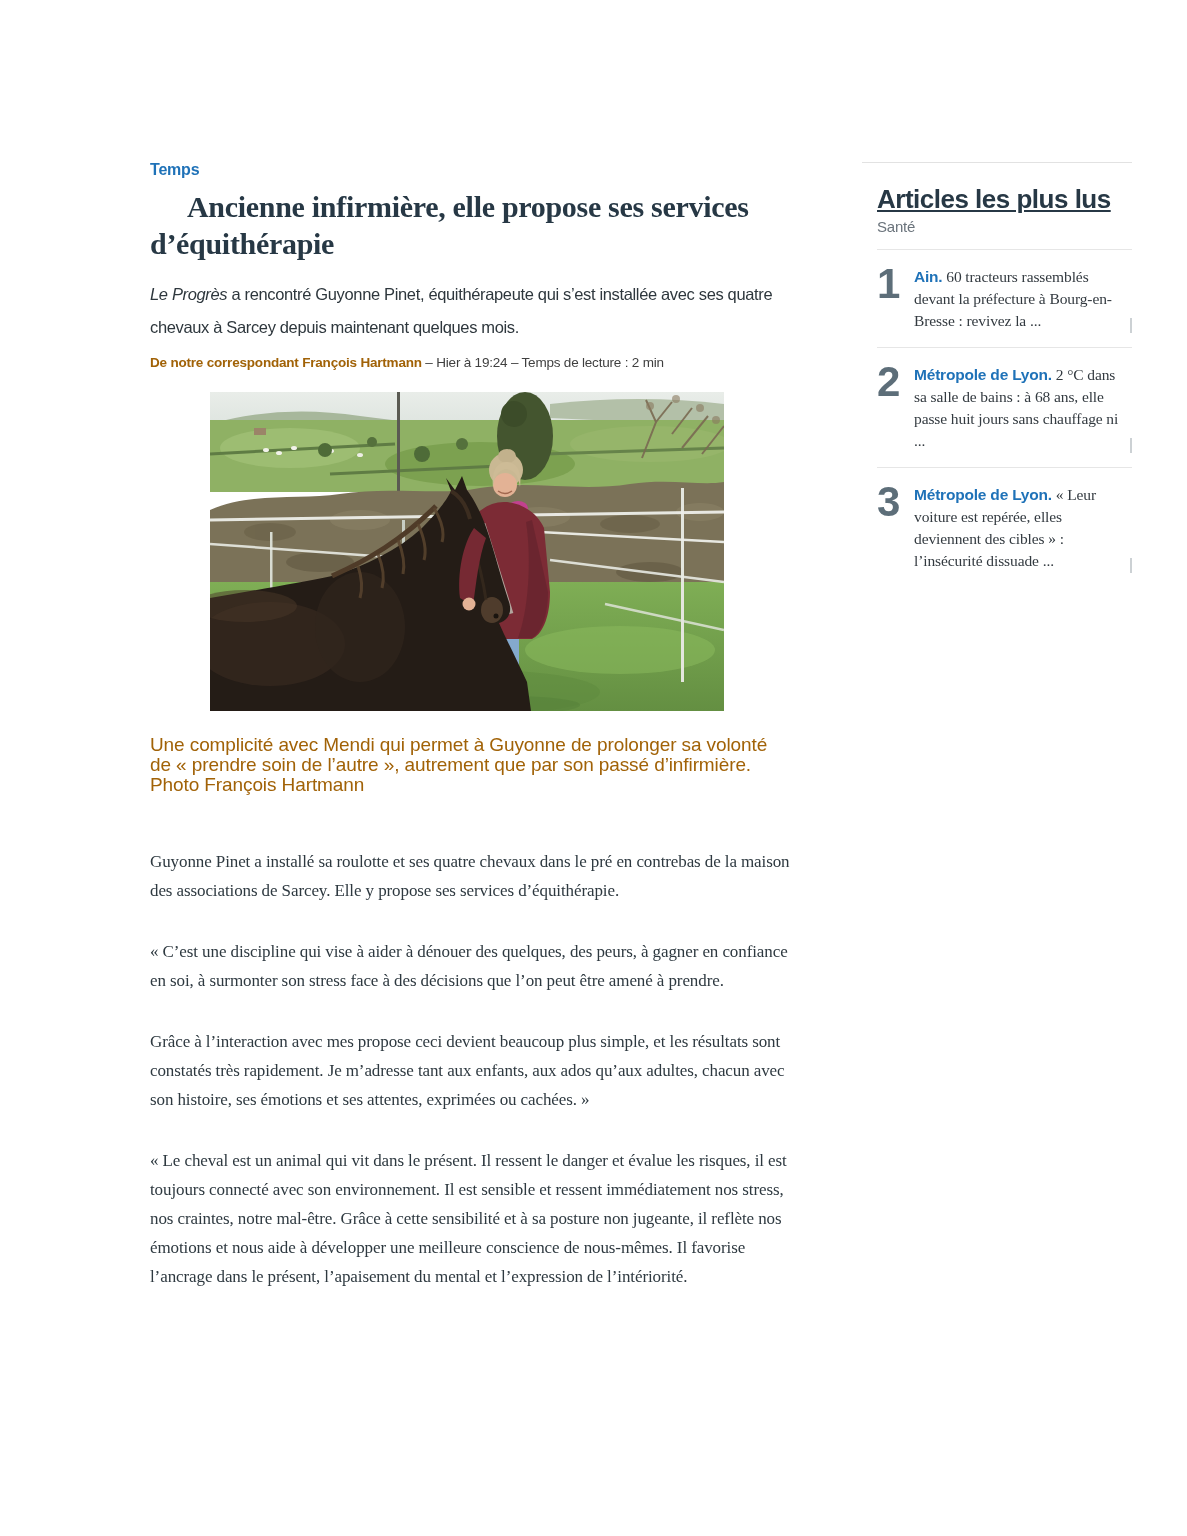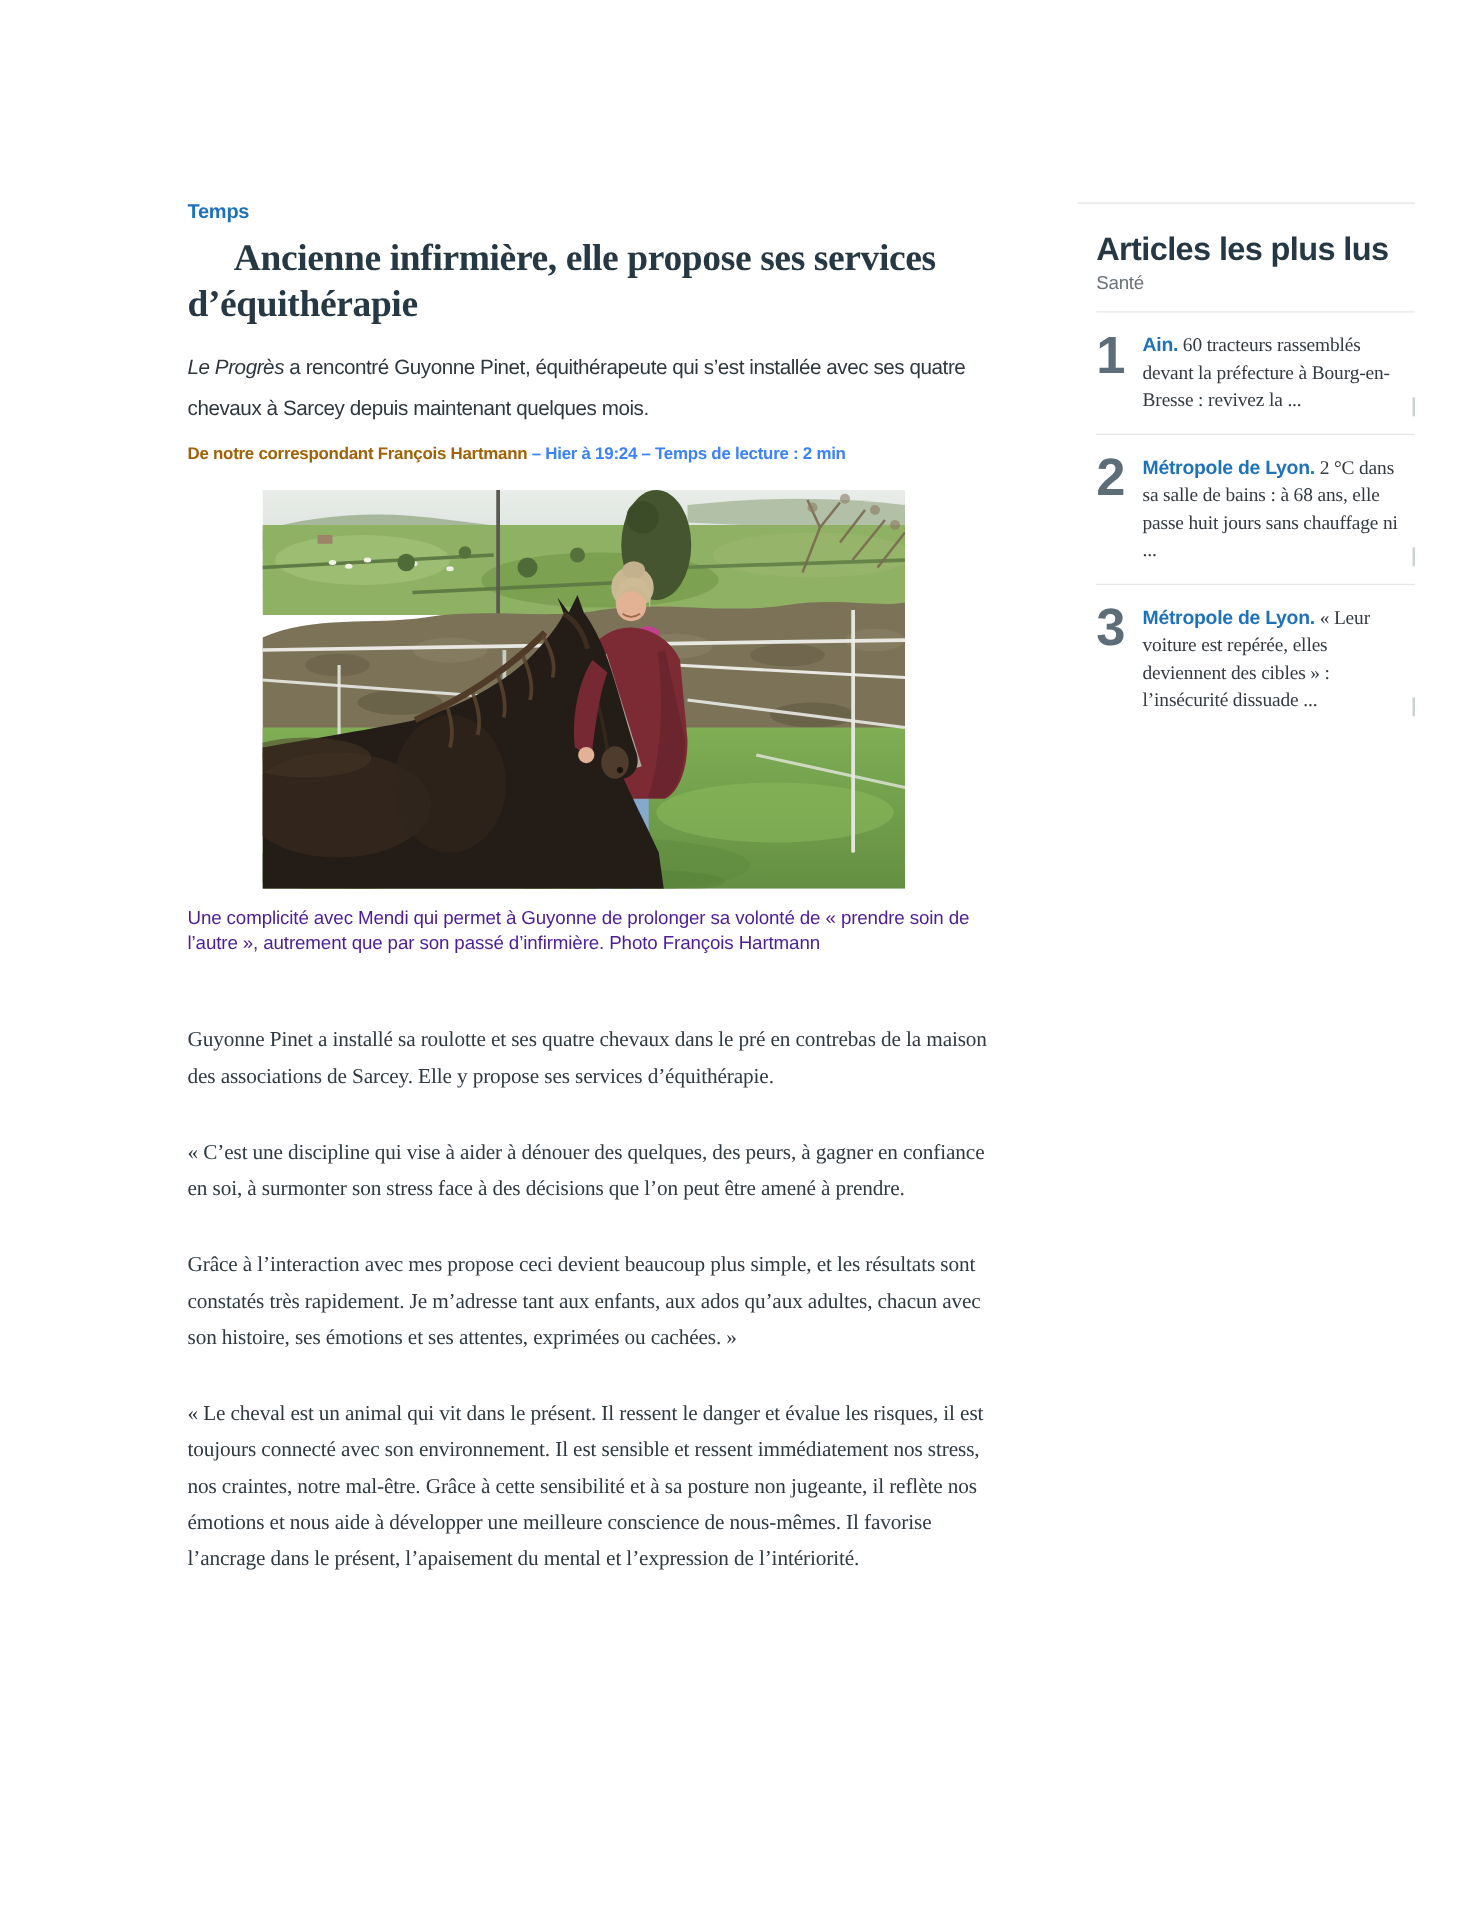"Articles les plus lus" .sidebar h3 { text-decoration: none -> underline }
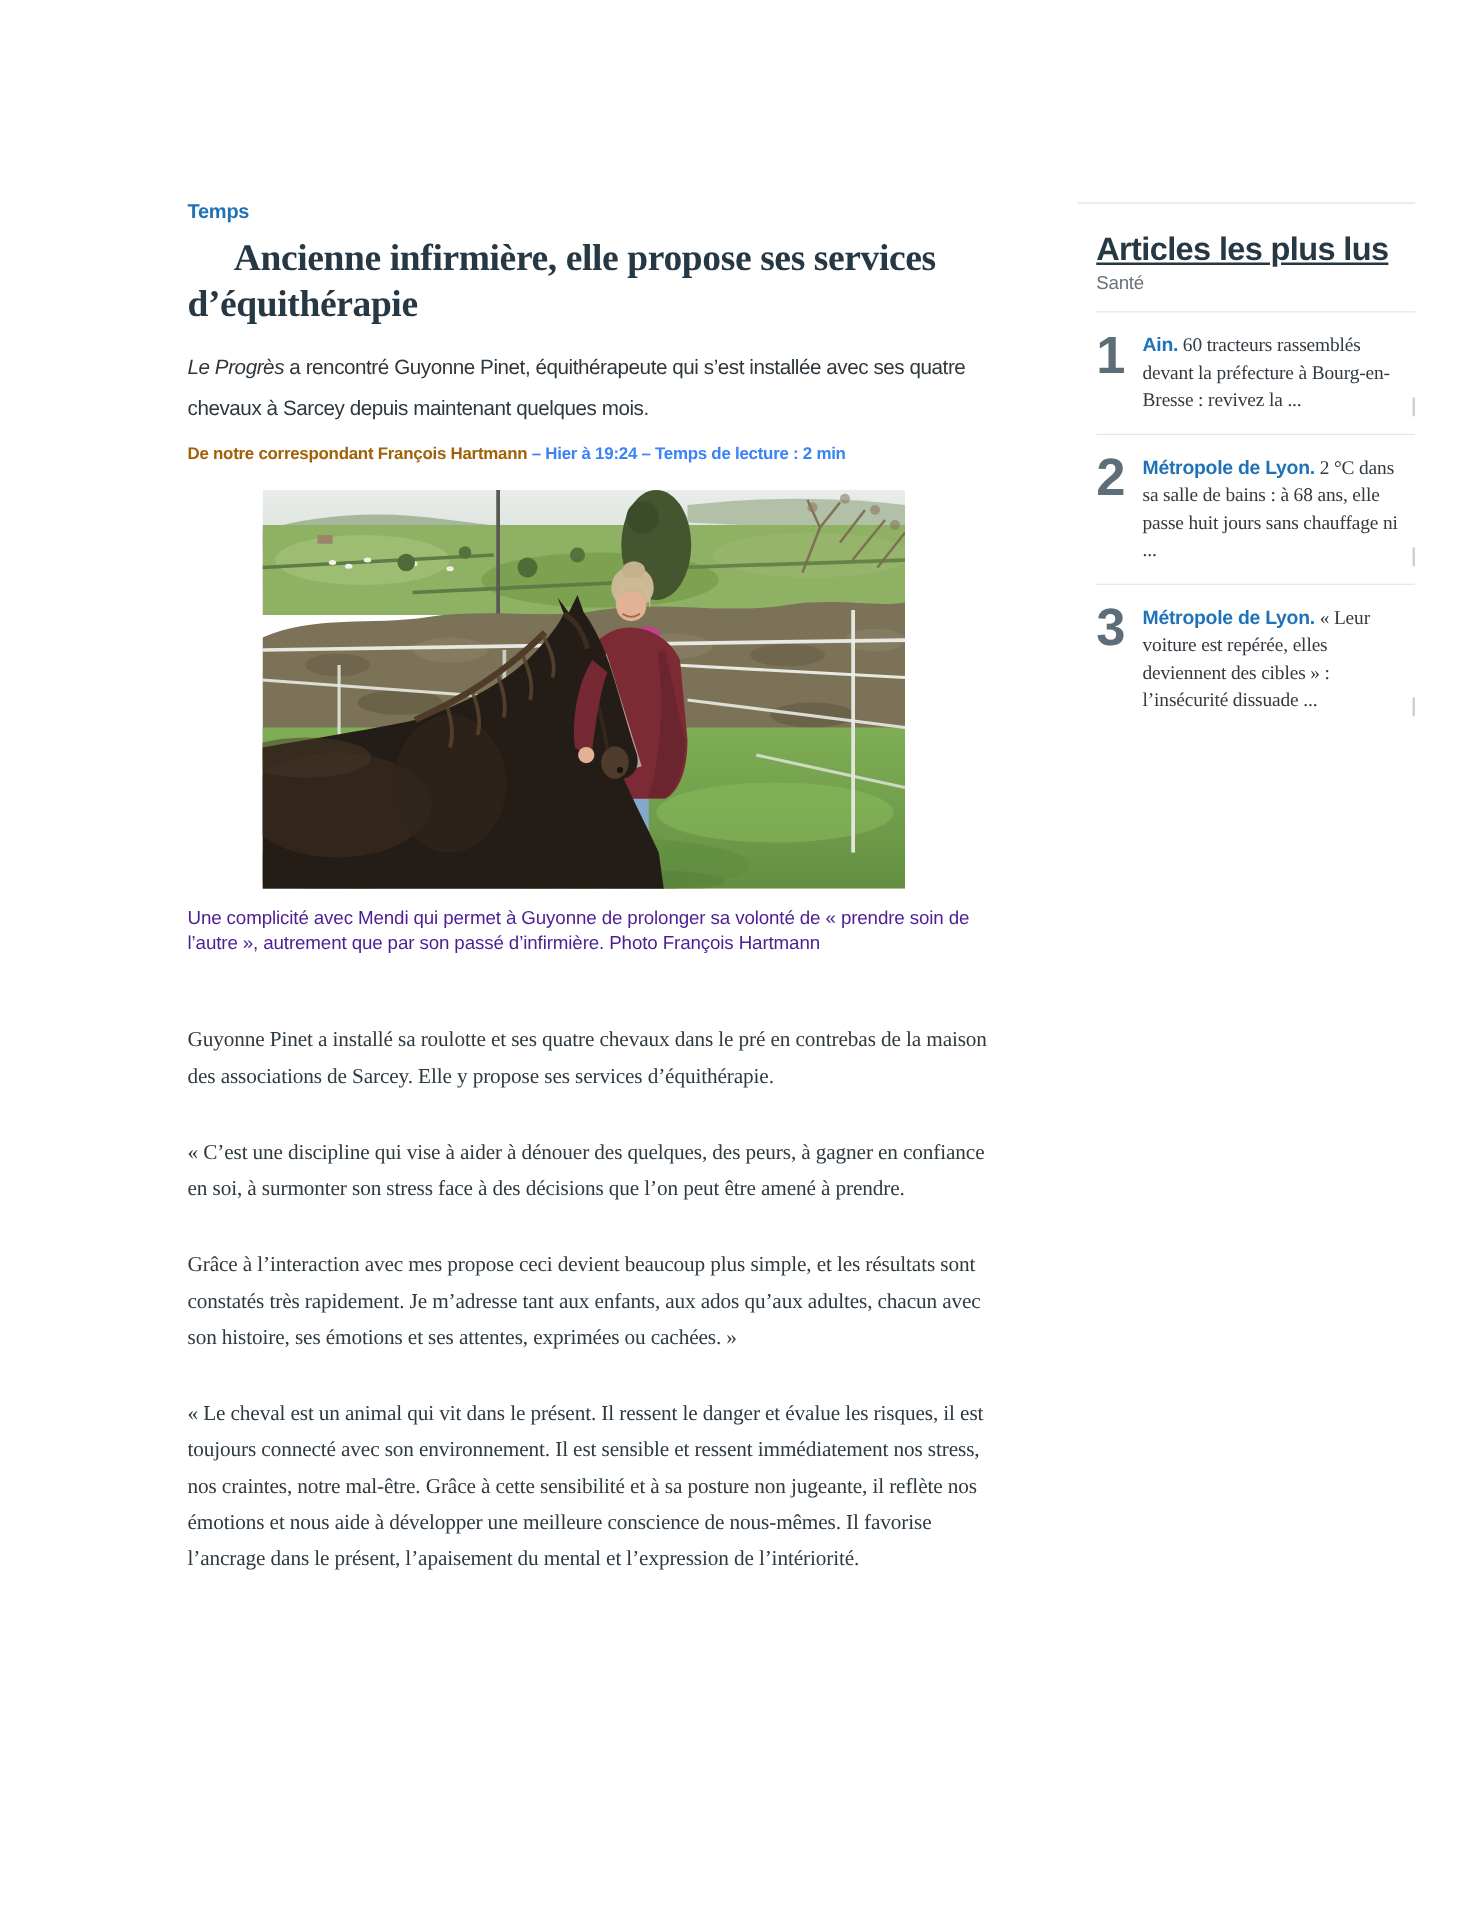"– Hier à 19:24 –" .byline .meta { color: #3b82f6 -> #404040; font-weight: 700 -> 400 }
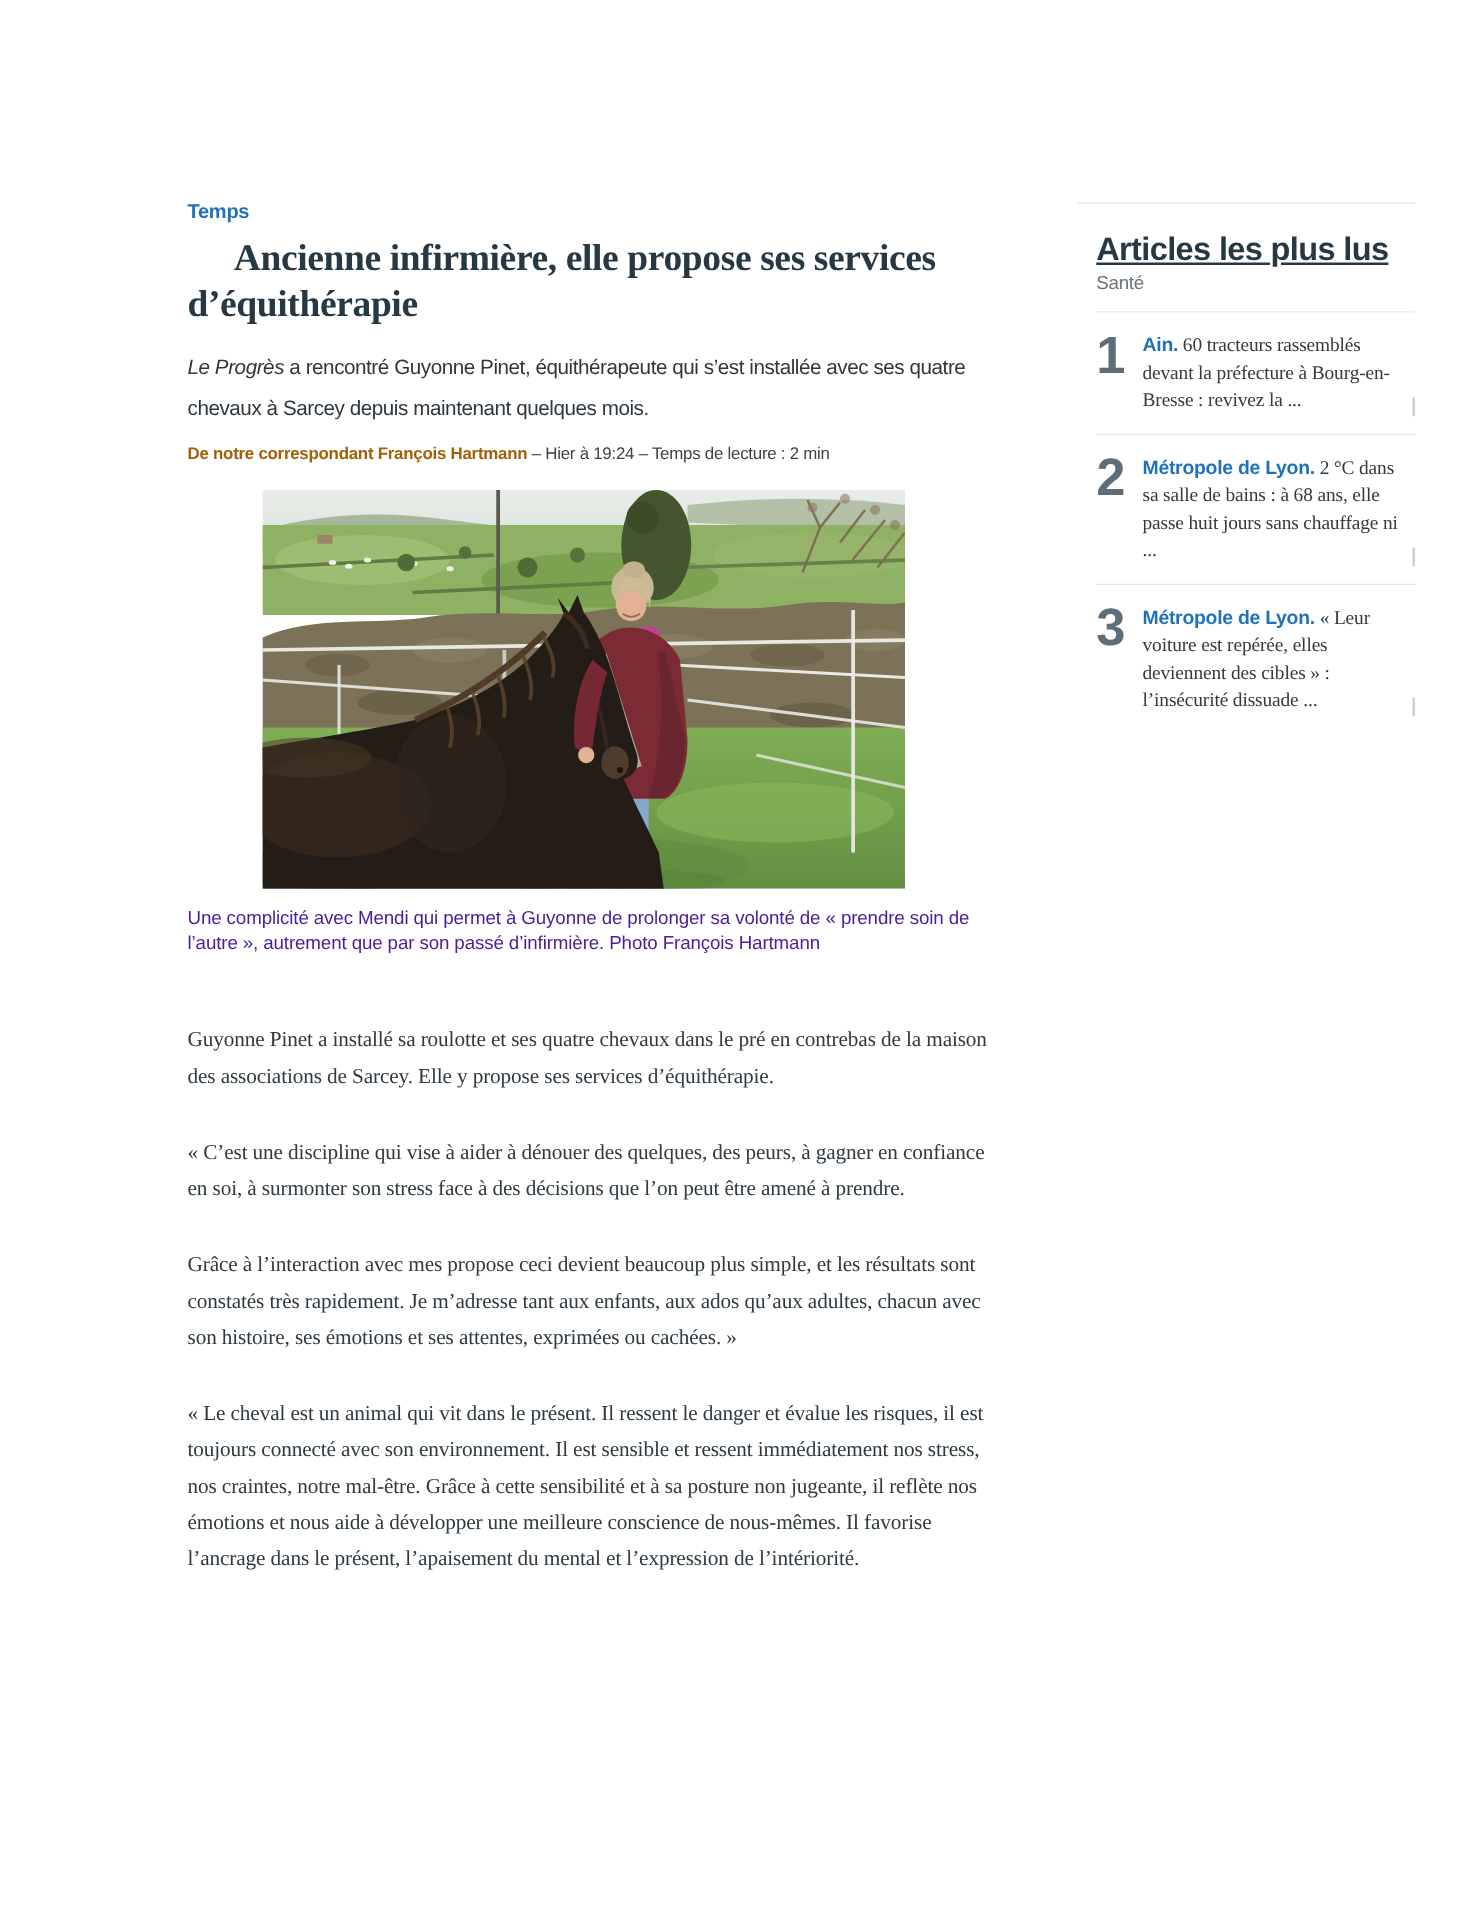"Une complicité avec Mendi qui" .caption { color: #4c1d95 -> #a16207; font-size: 15px -> 19px; margin: 14px 0 0 -> 24px 0 0 }
